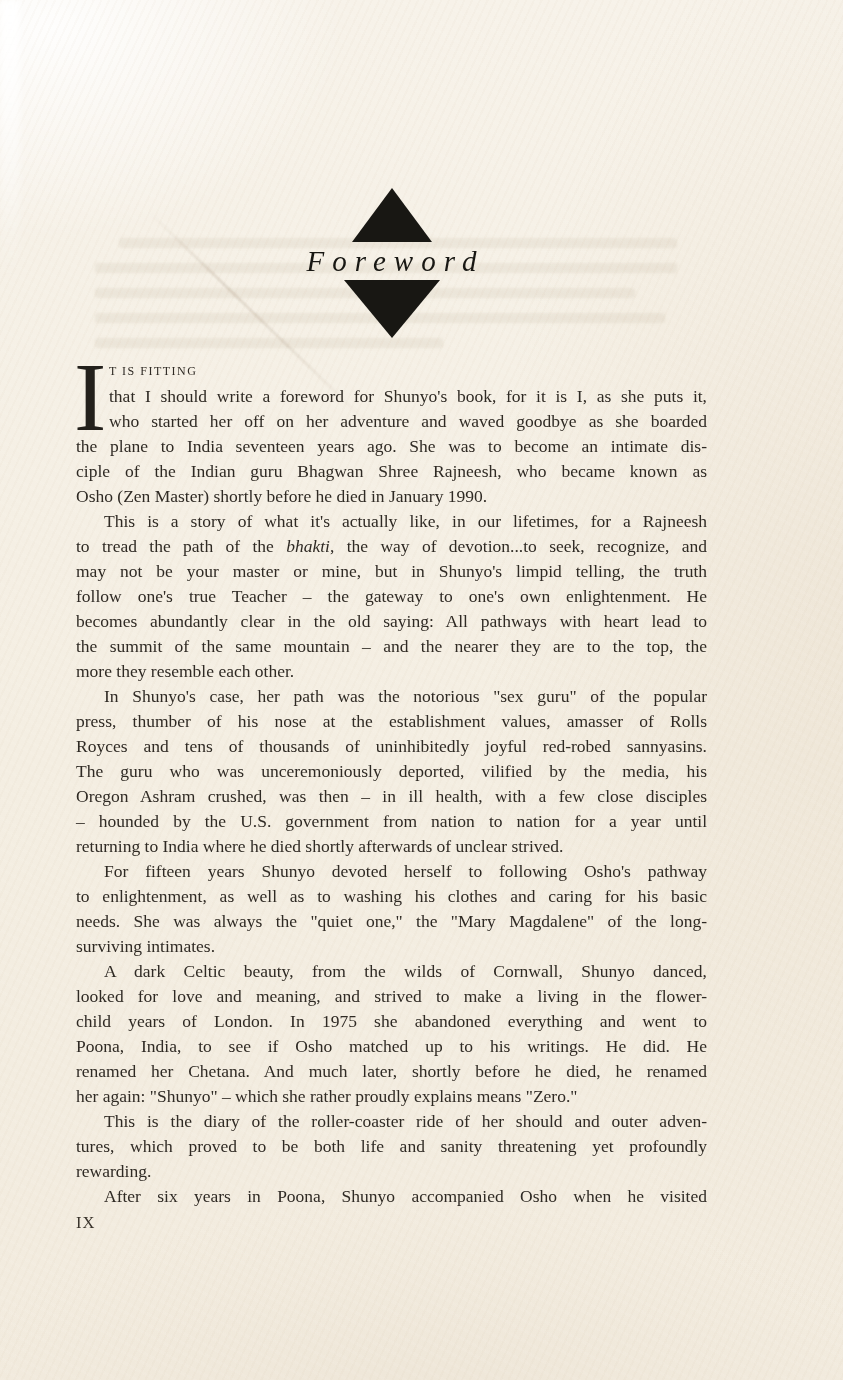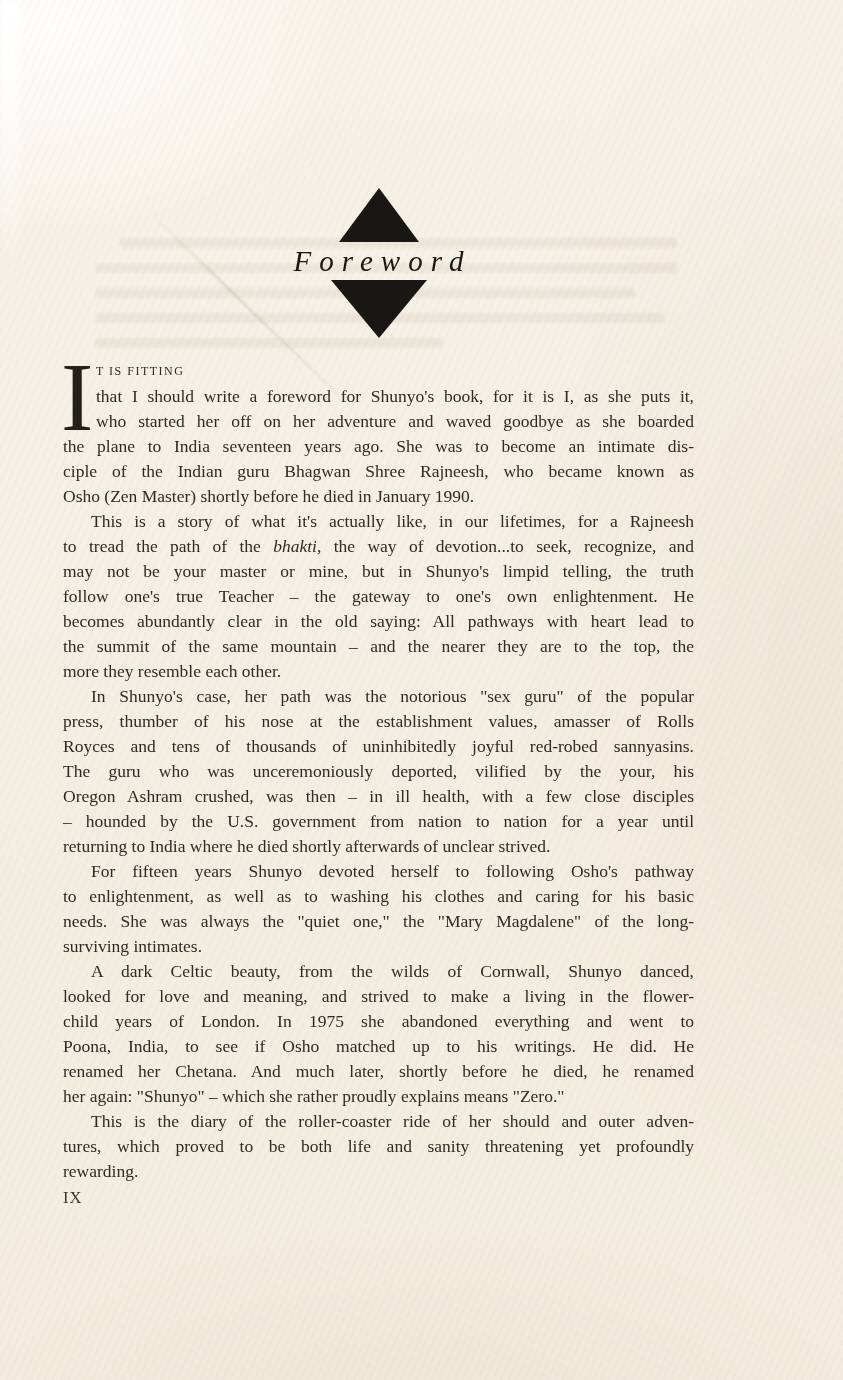"Foreword" .body-col { left: 63px -> 76px }
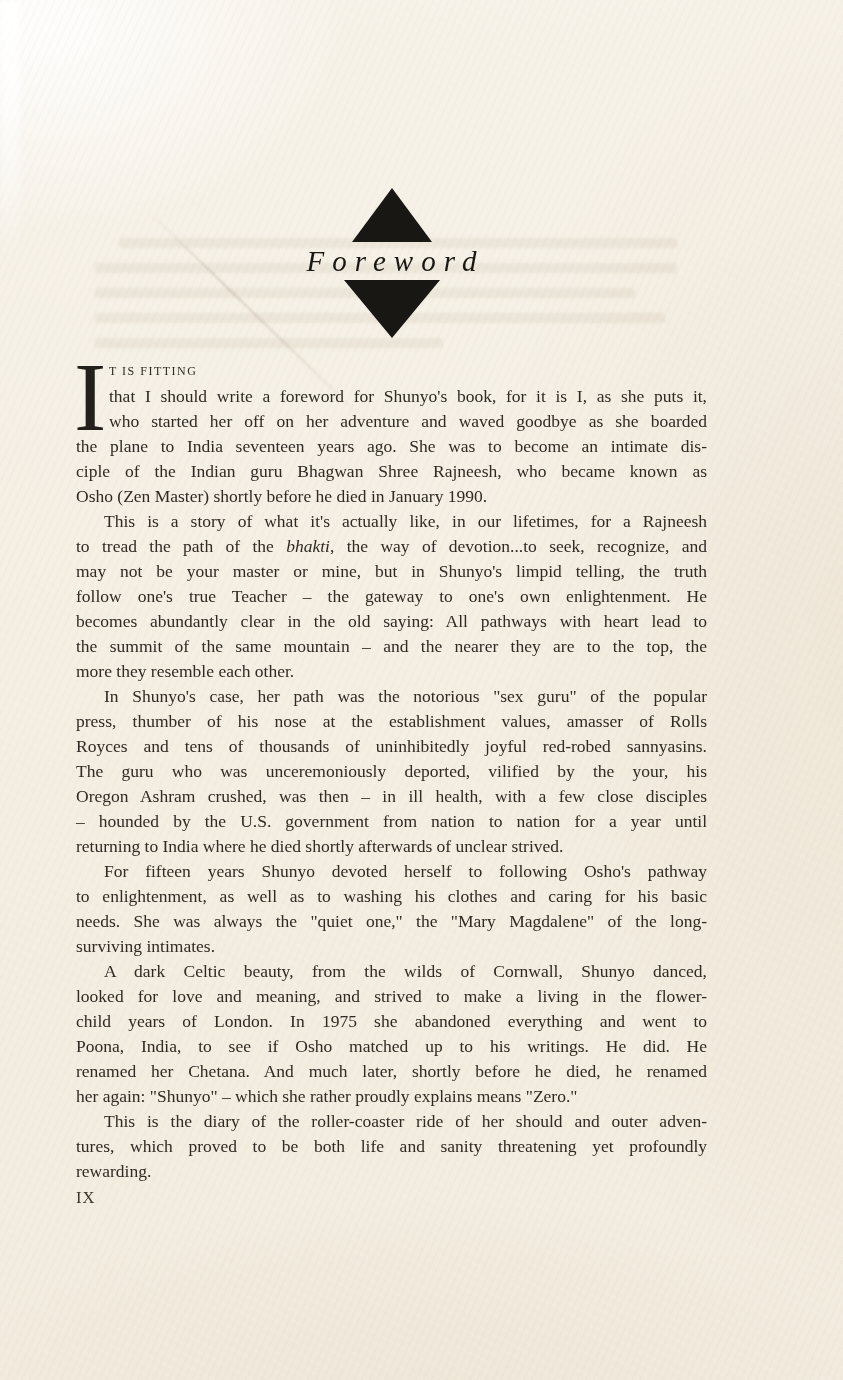"The guru who was unceremoniously" div.line { text: your -> media }
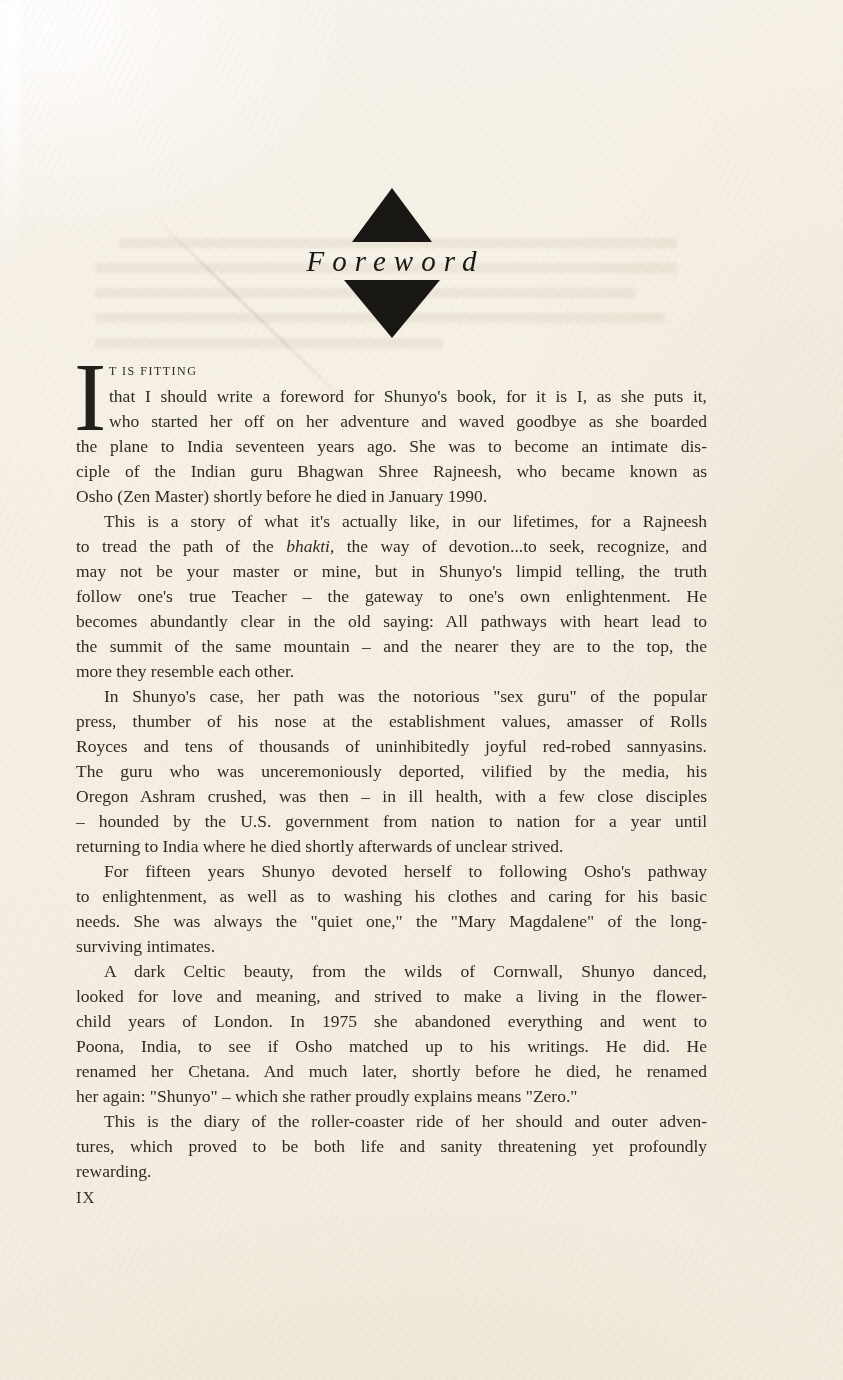"After six years in Poona," div { html: none -> <div> <div>After six years in Poona, Shunyo accompanied Osho when he visited</div> </div> }
